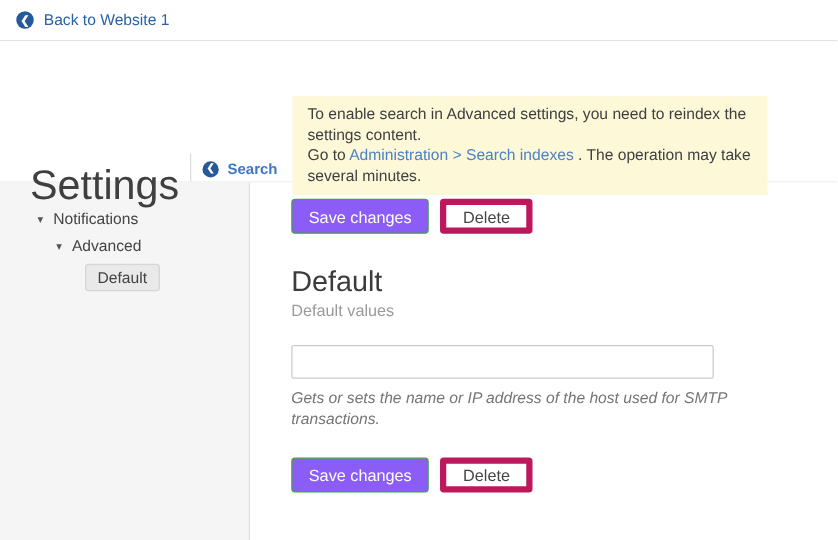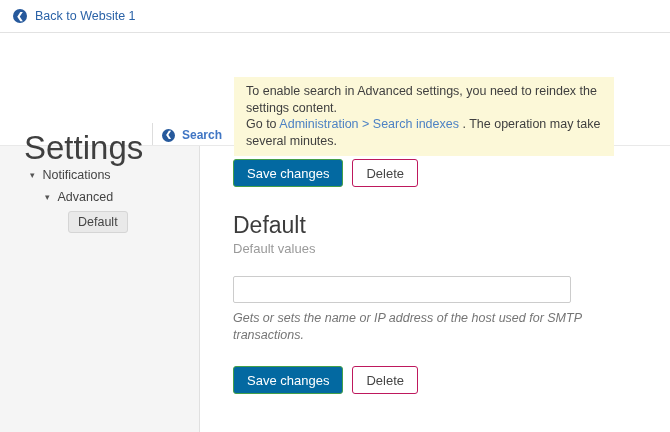"Save changes" .btn.green { background: #0369a1 -> #8b5cf6 }
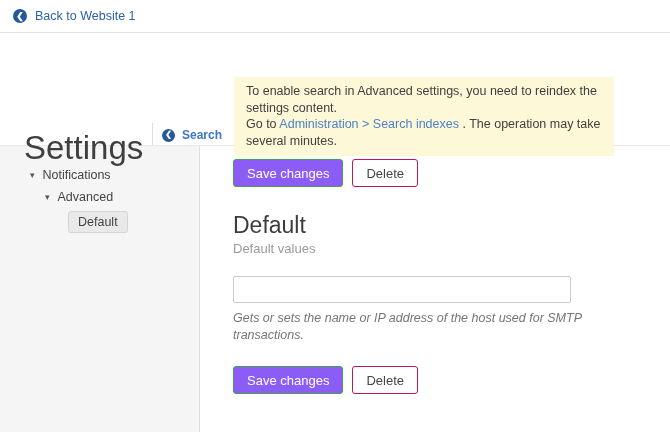"Delete" .btn.plain { border: 1px solid #be185d -> 5px solid #be185d }
